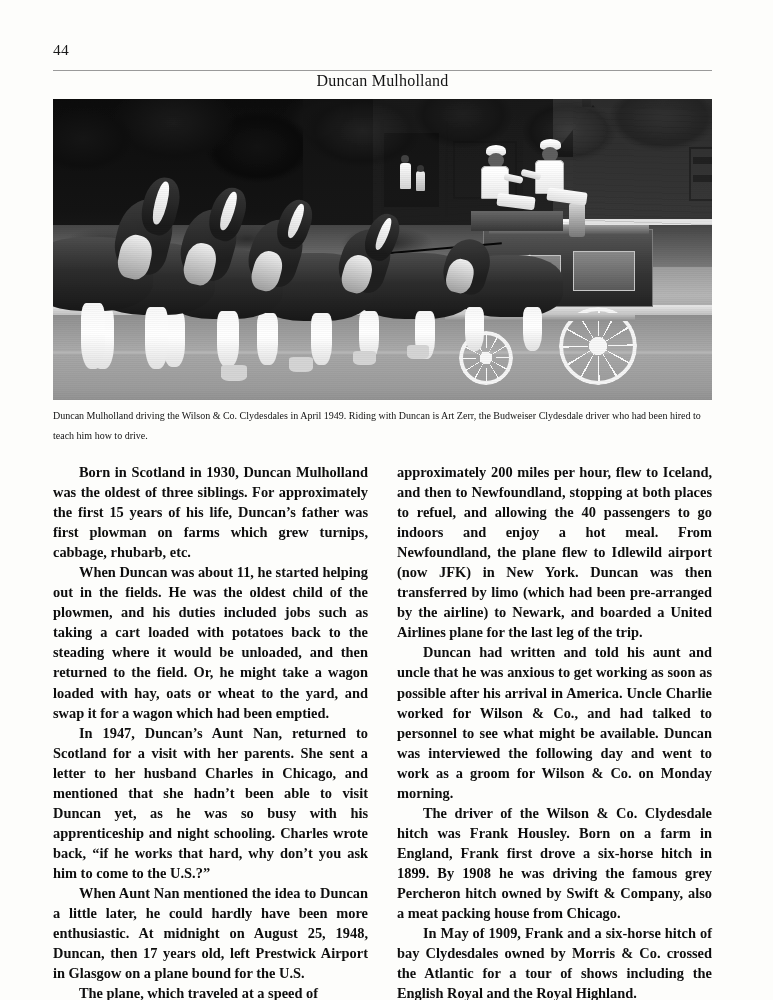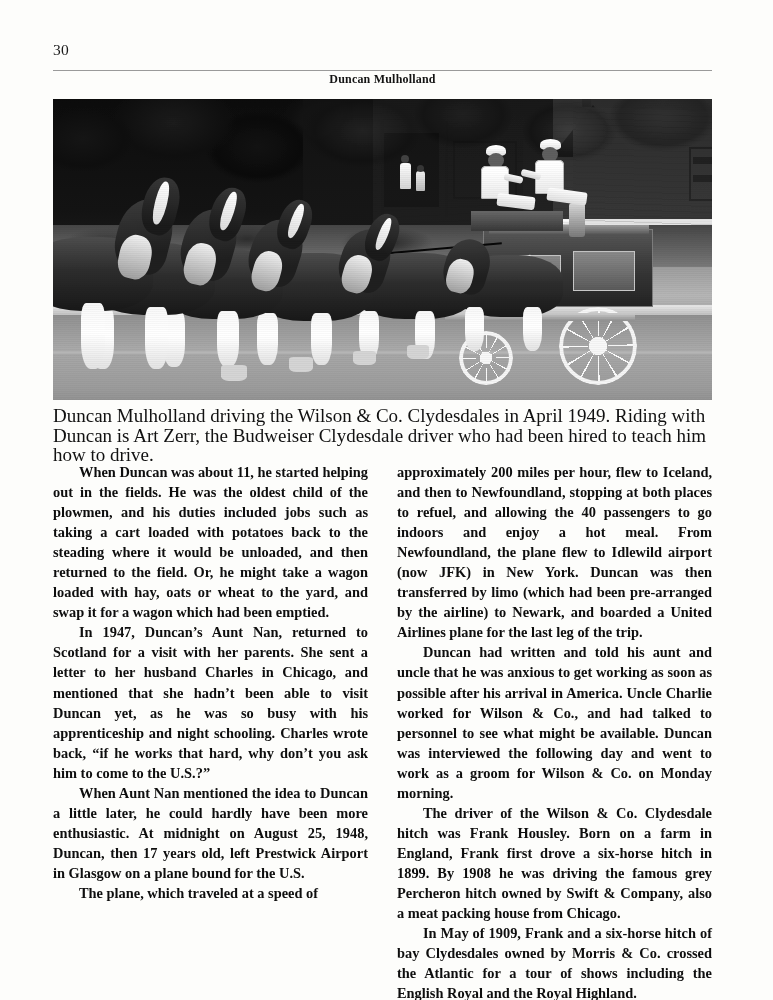"30" div.folio { text: 30 -> 44 }
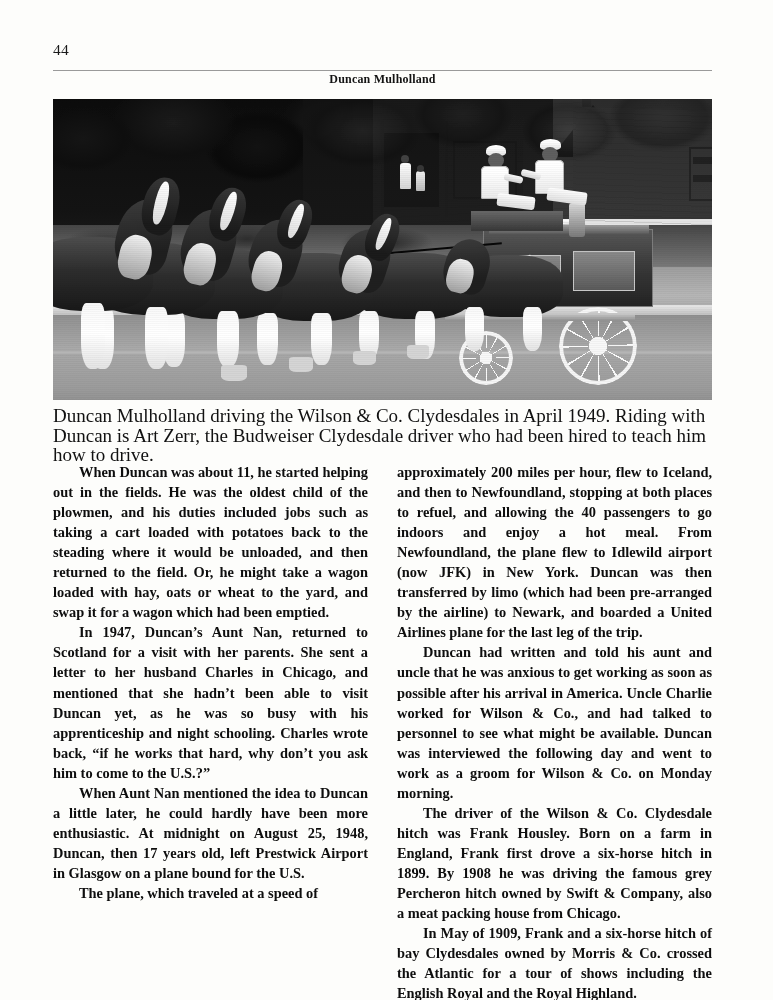"Duncan Mulholland" .runhead { font-size: 12px -> 16px; font-weight: 700 -> 400 }
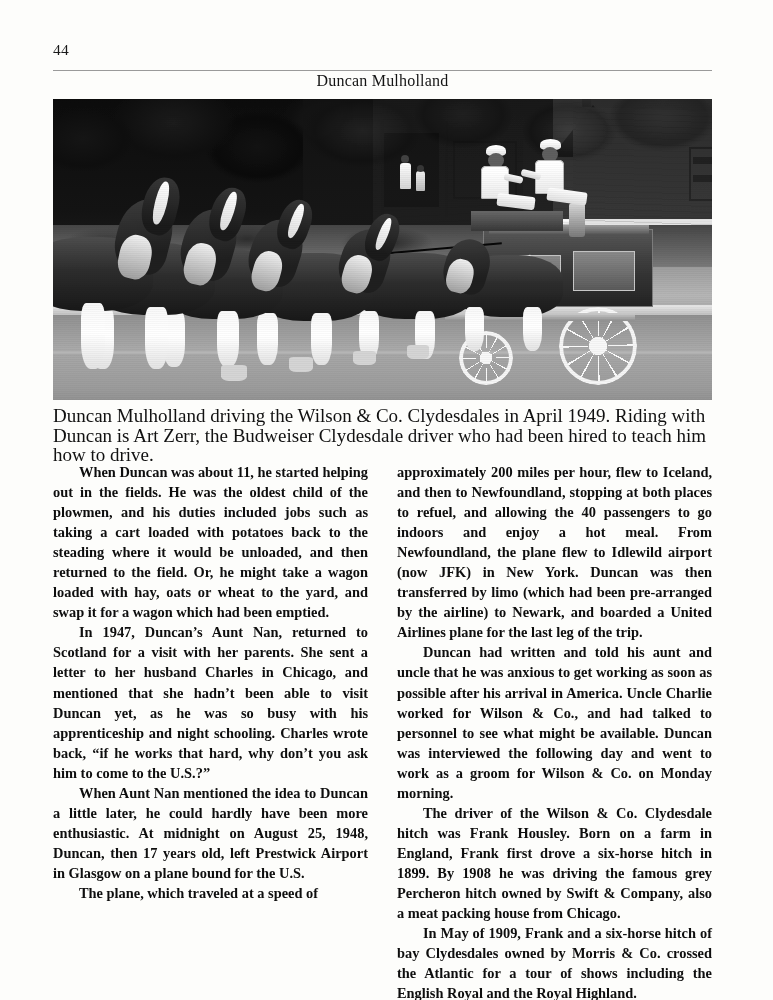"Duncan Mulholland driving the Wilson" .caption { font-size: 19px -> 10px }
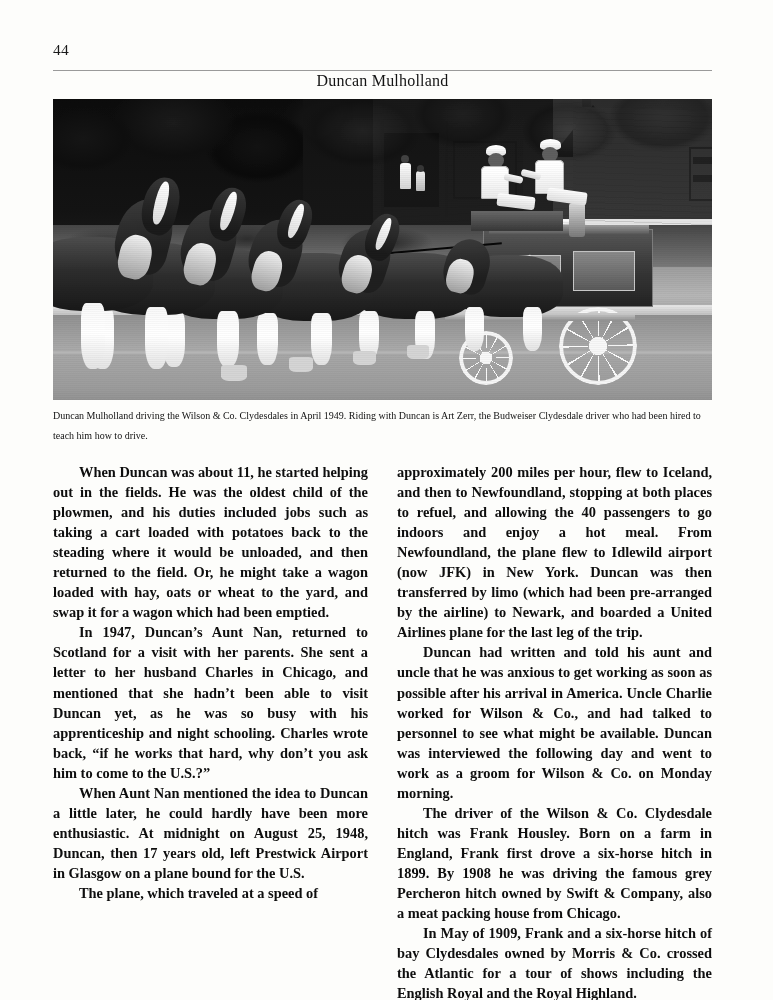"Born in Scotland in 1930," p { html: none -> <p>Born in Scotland in 1930, Duncan Mulholland was the oldest of three siblings. For approximately the first 15 years of his life, Duncan’s father was first plowman on farms which grew turnips, cabbage, rhubarb, etc.</p> }
